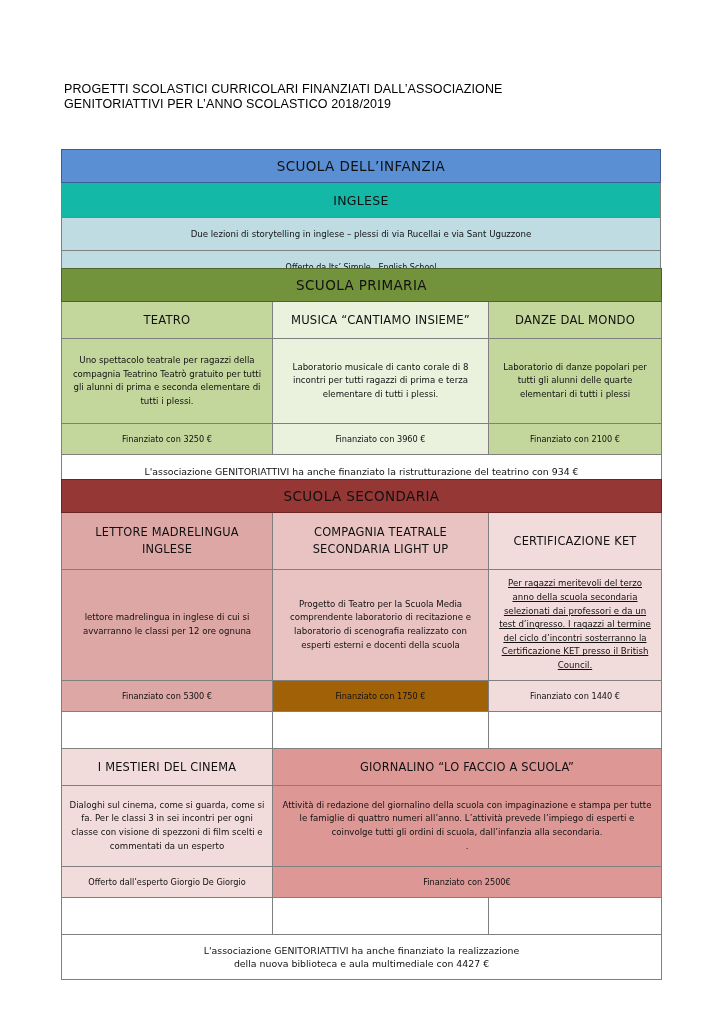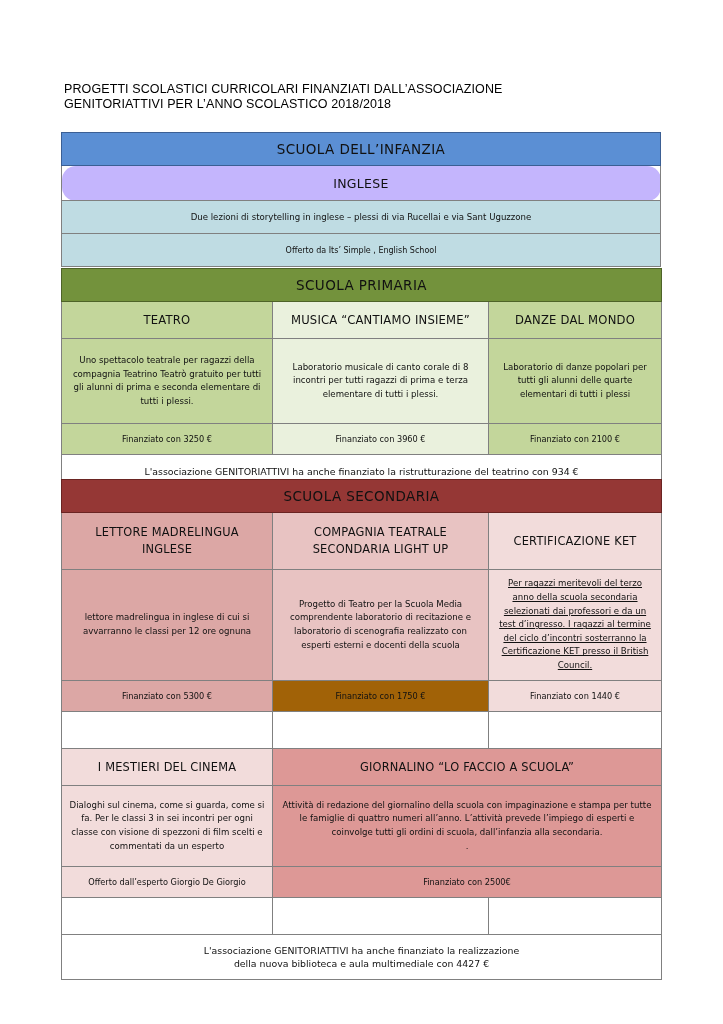"GENITORIATTIVI PER L’ANNO SCOLASTICO" div { text: 2018/2018 -> 2018/2019 }
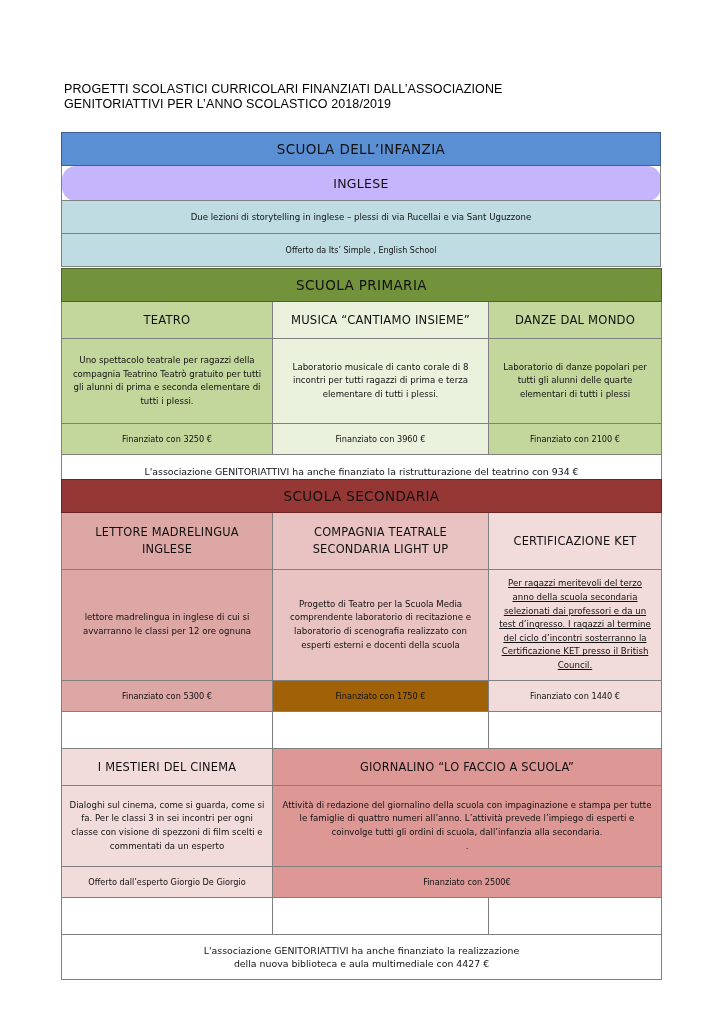"SCUOLA DELL’INFANZIA" table.block { top: 132px -> 149px }
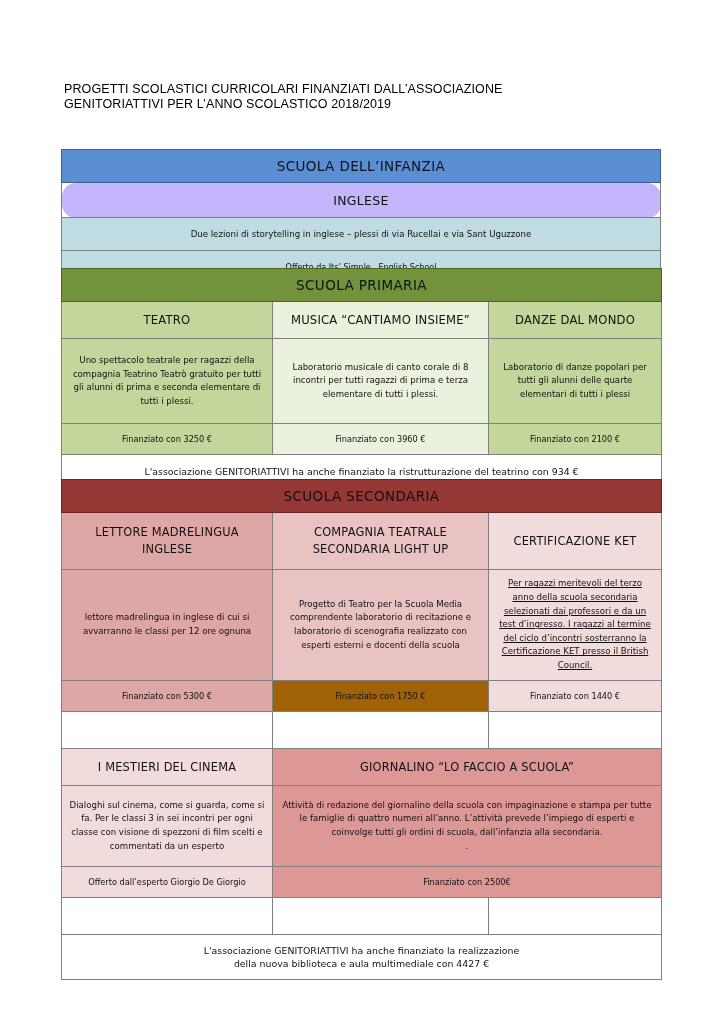"INGLESE" .inf-title { background: #c4b5fd -> #14b8a6; border-radius: 14px -> none }
